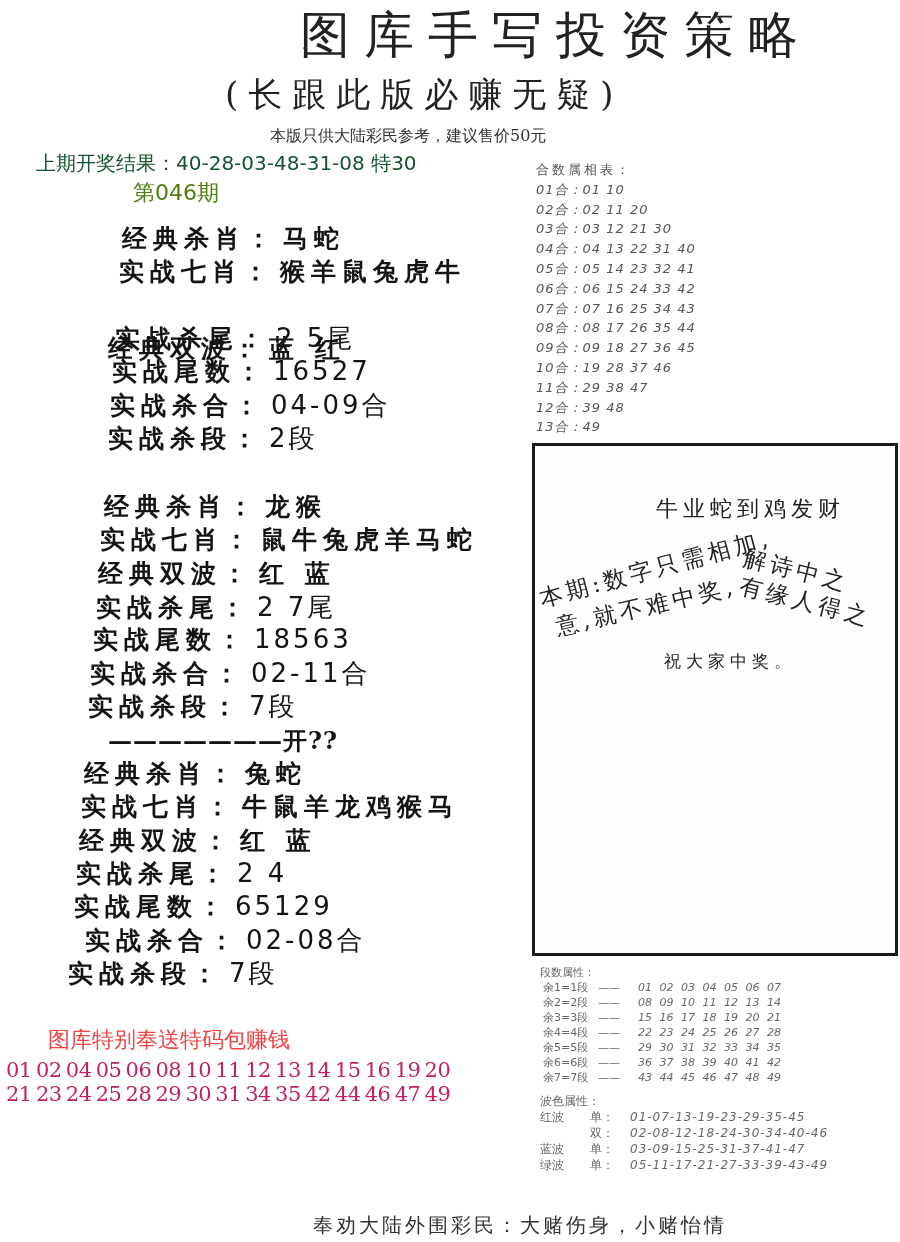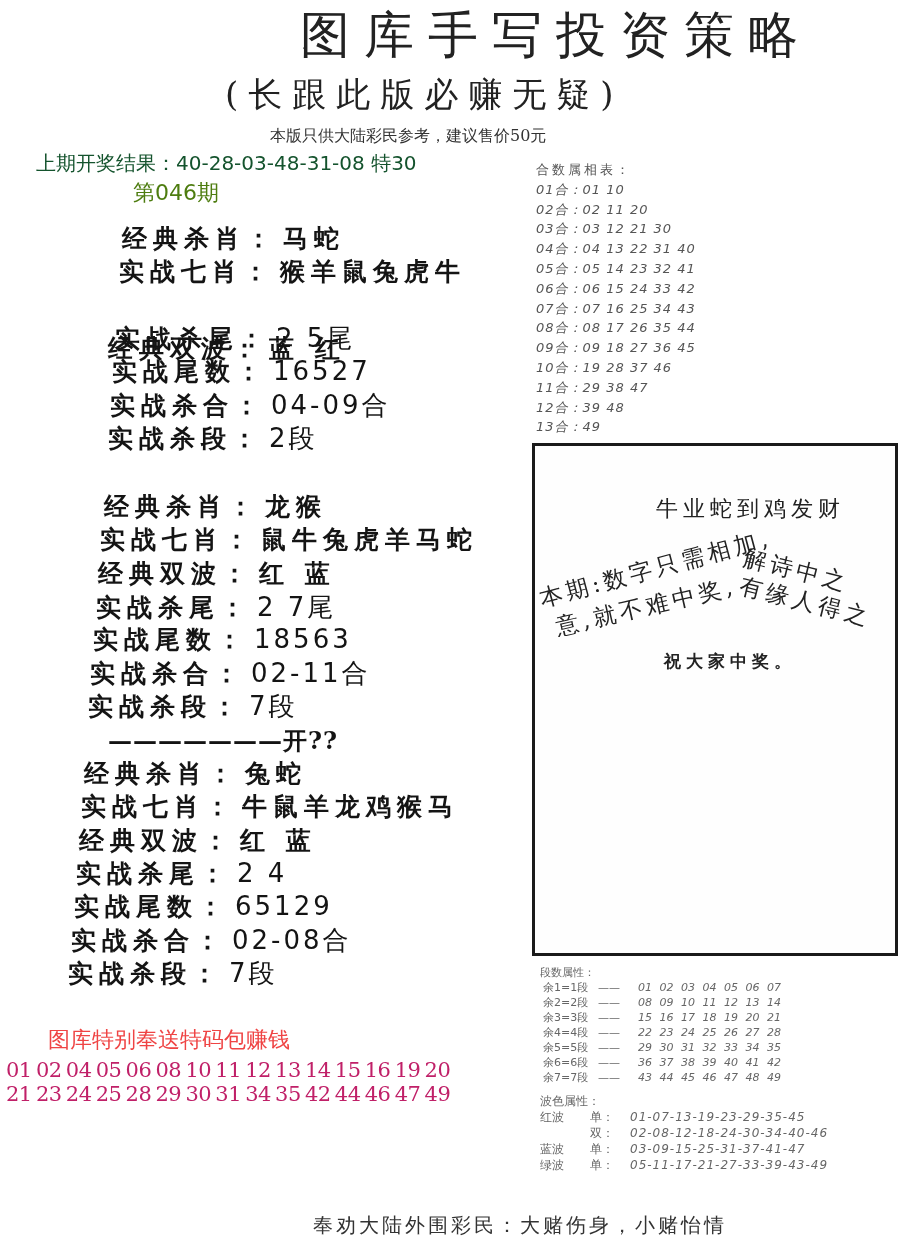"祝大家中奖。" .box-wish { font-weight: bold -> normal }
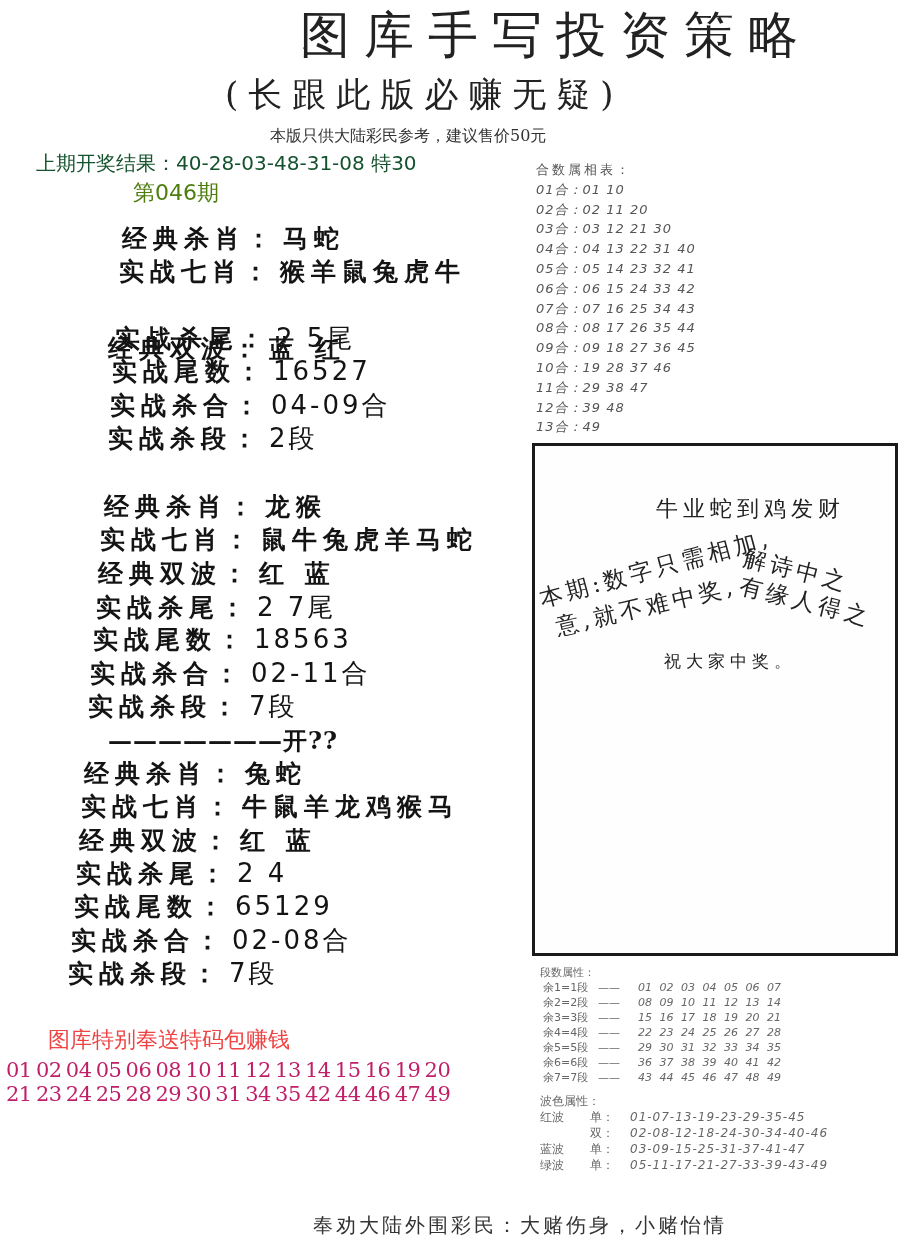"实战杀合： 02-08合" div.pred-row { left: 71px -> 85px }
